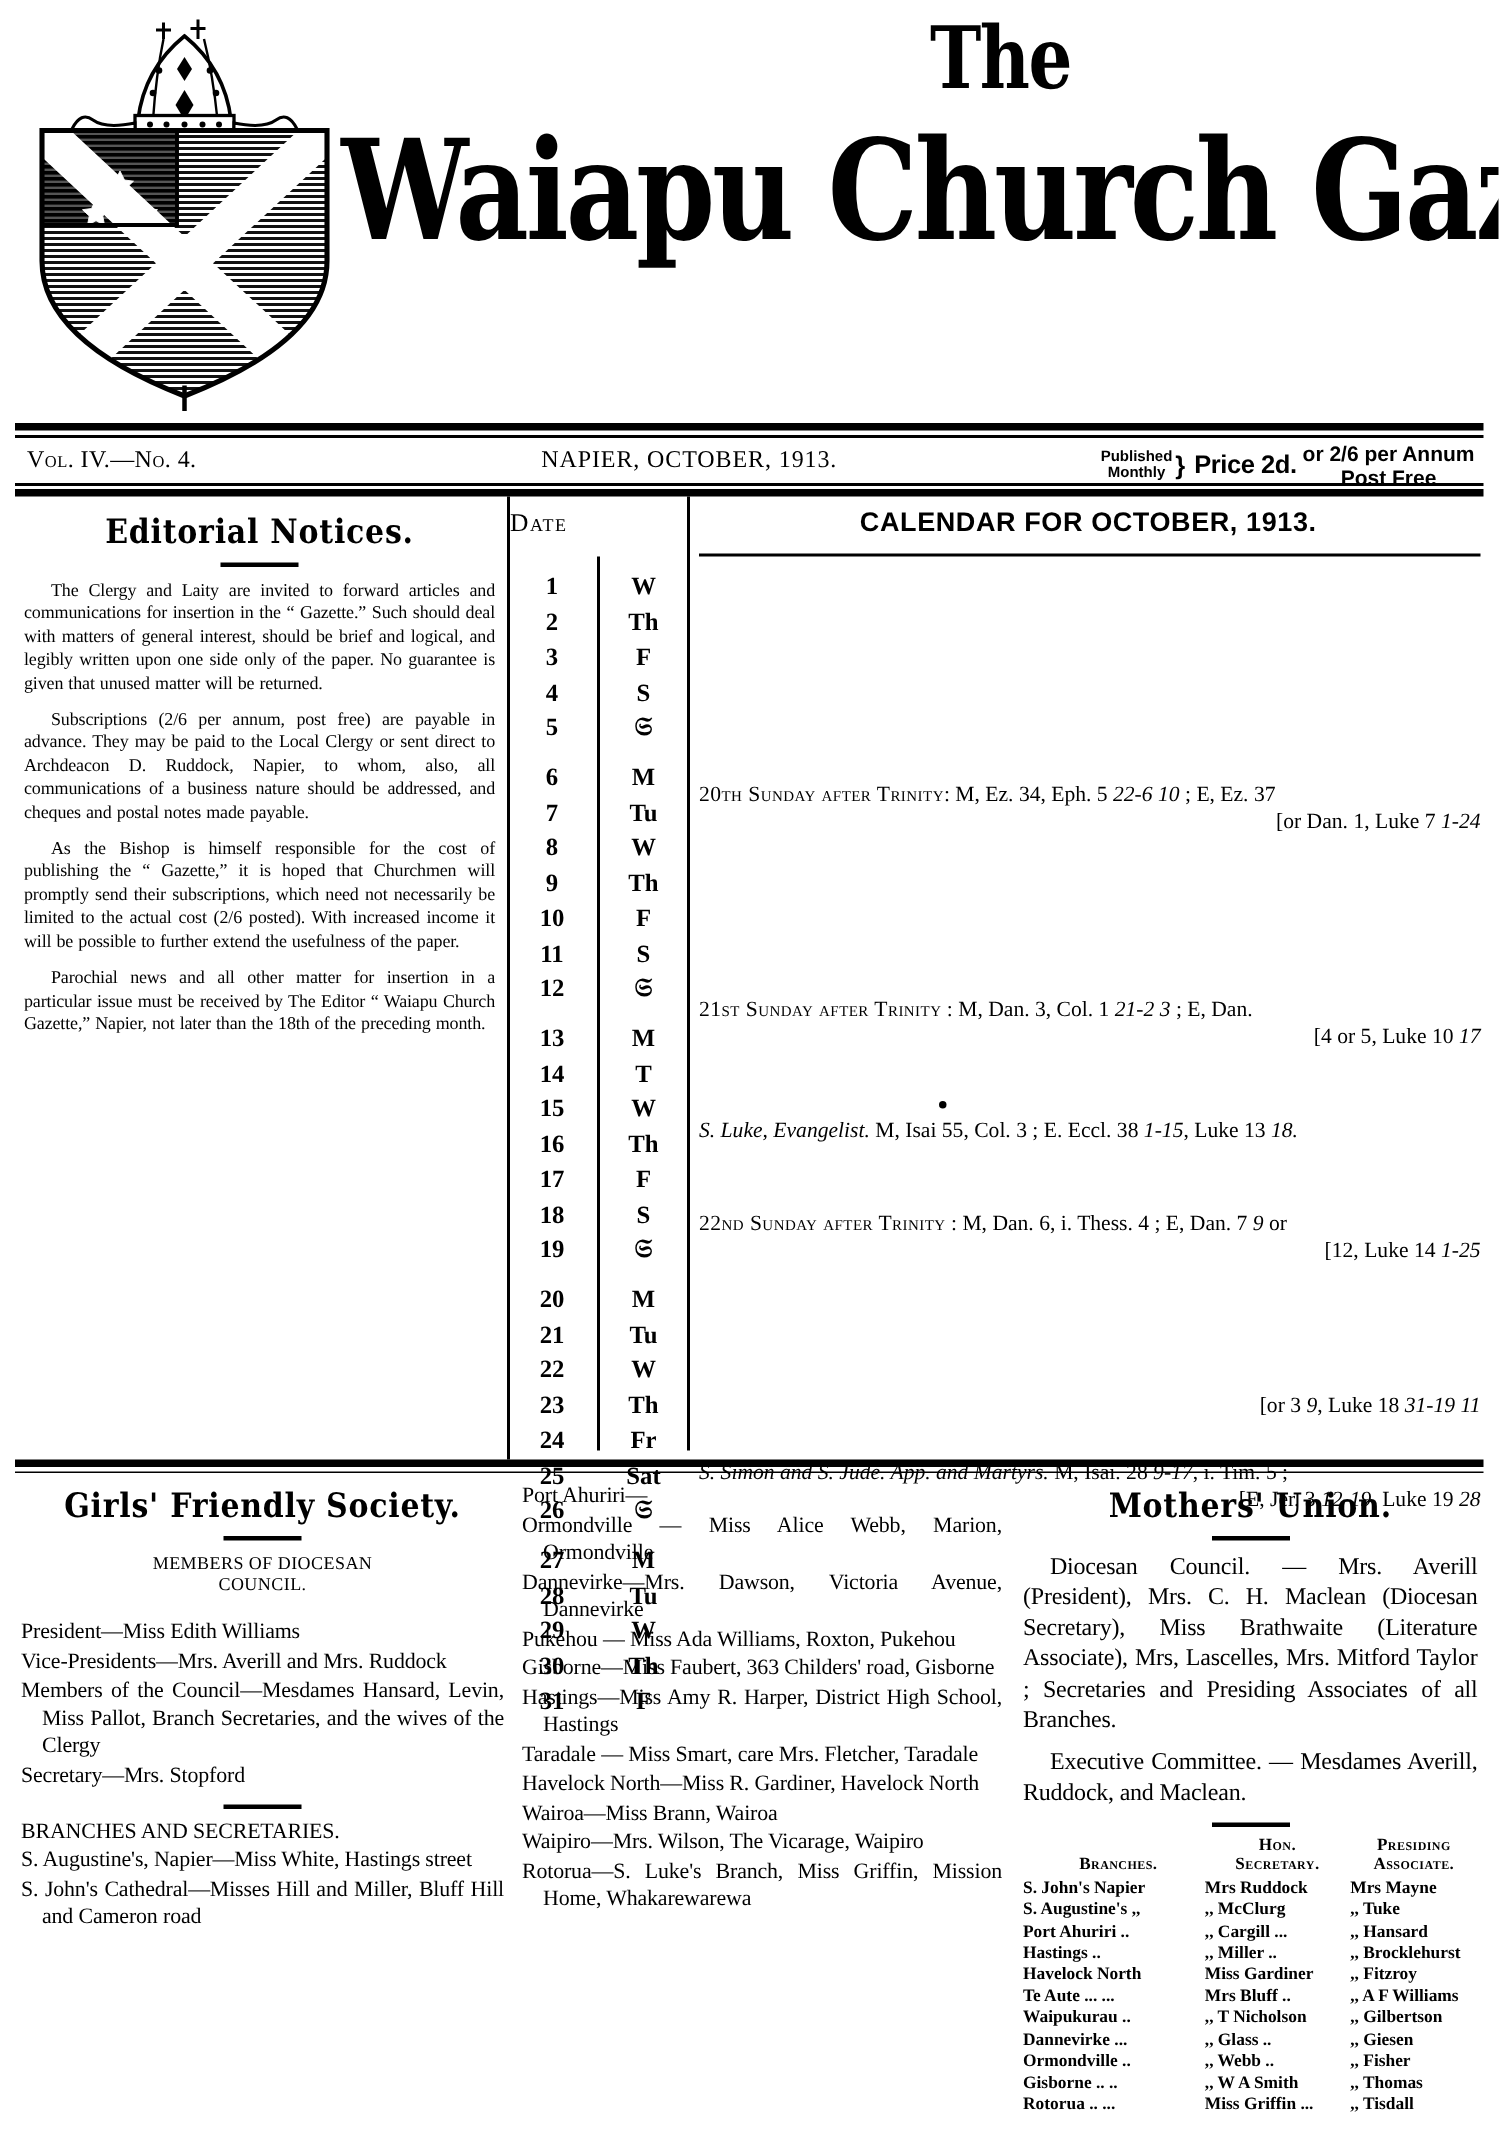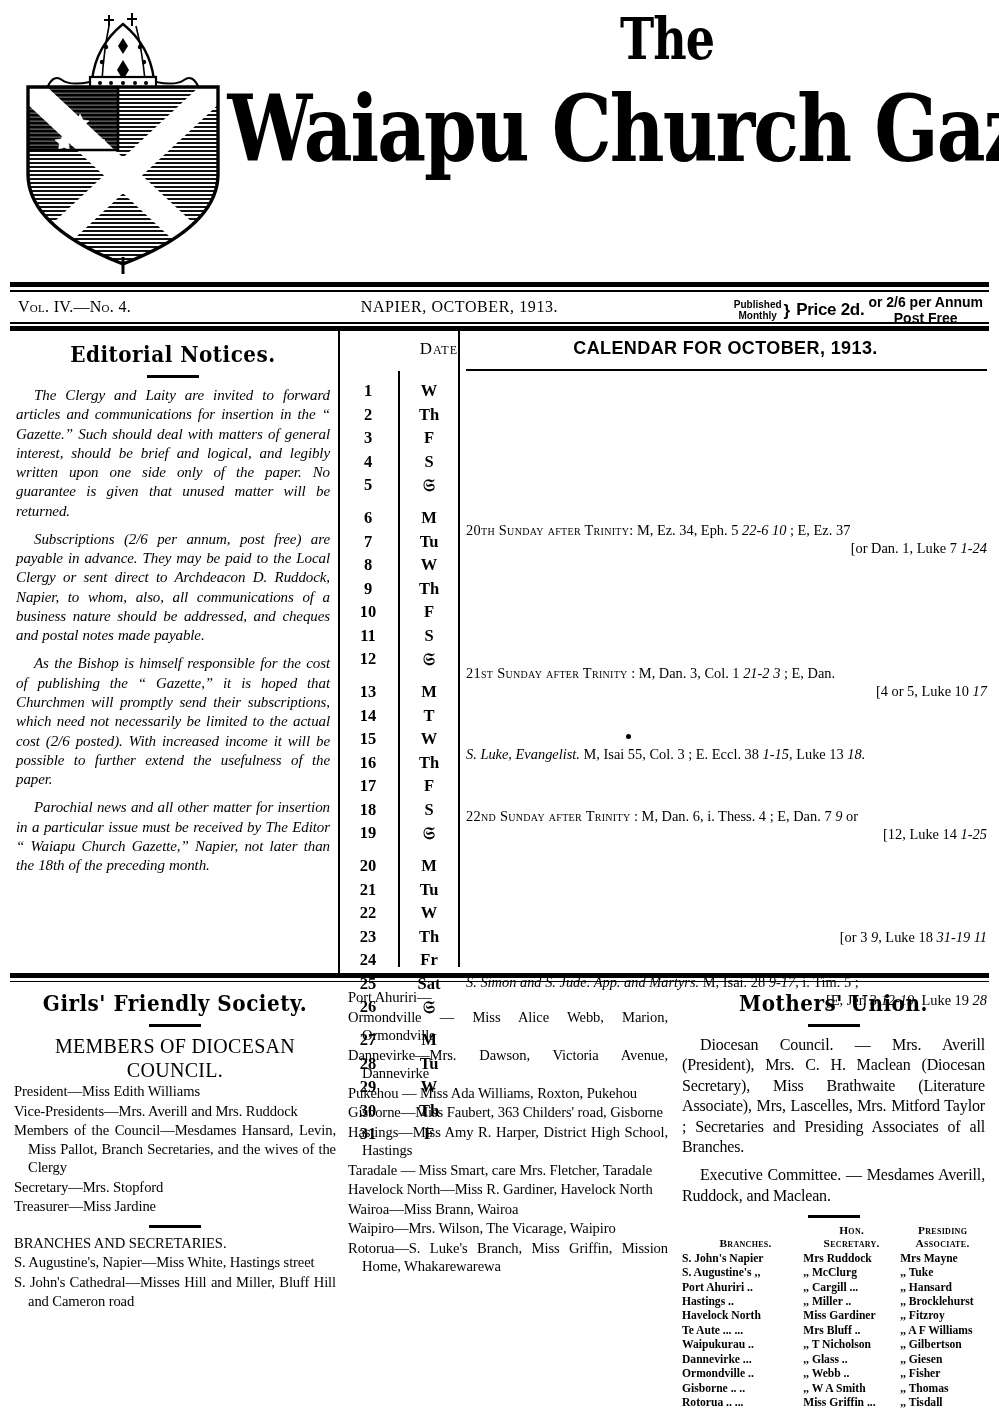"Date" .date-head { text-align: right -> left }
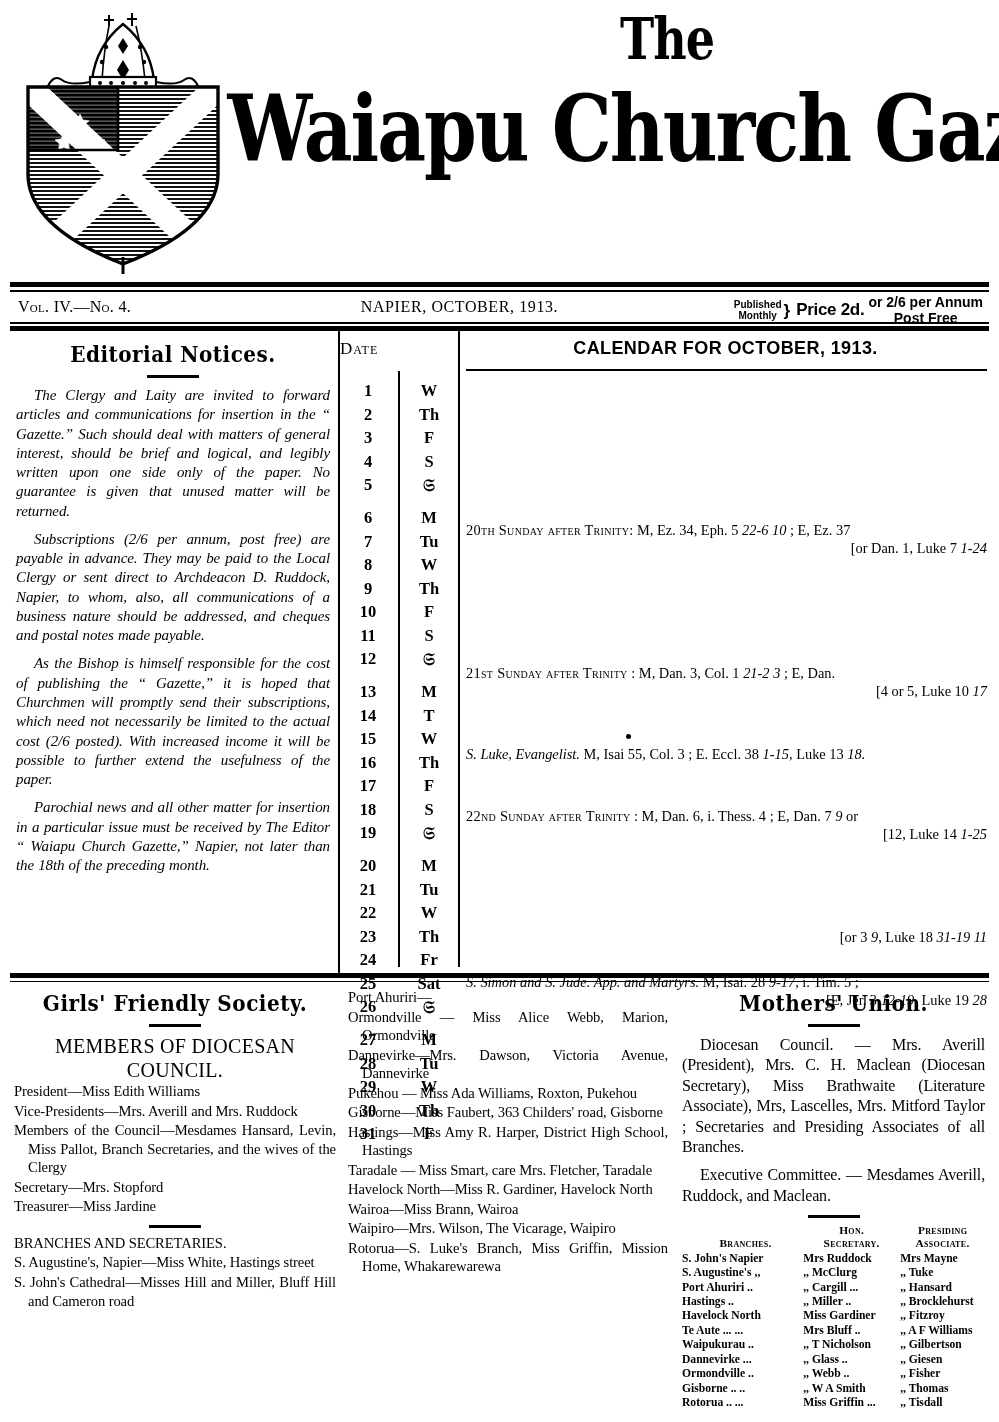"The Clergy and Laity are" .ed-para { font-size: 15px -> 12px; font-style: italic -> none }
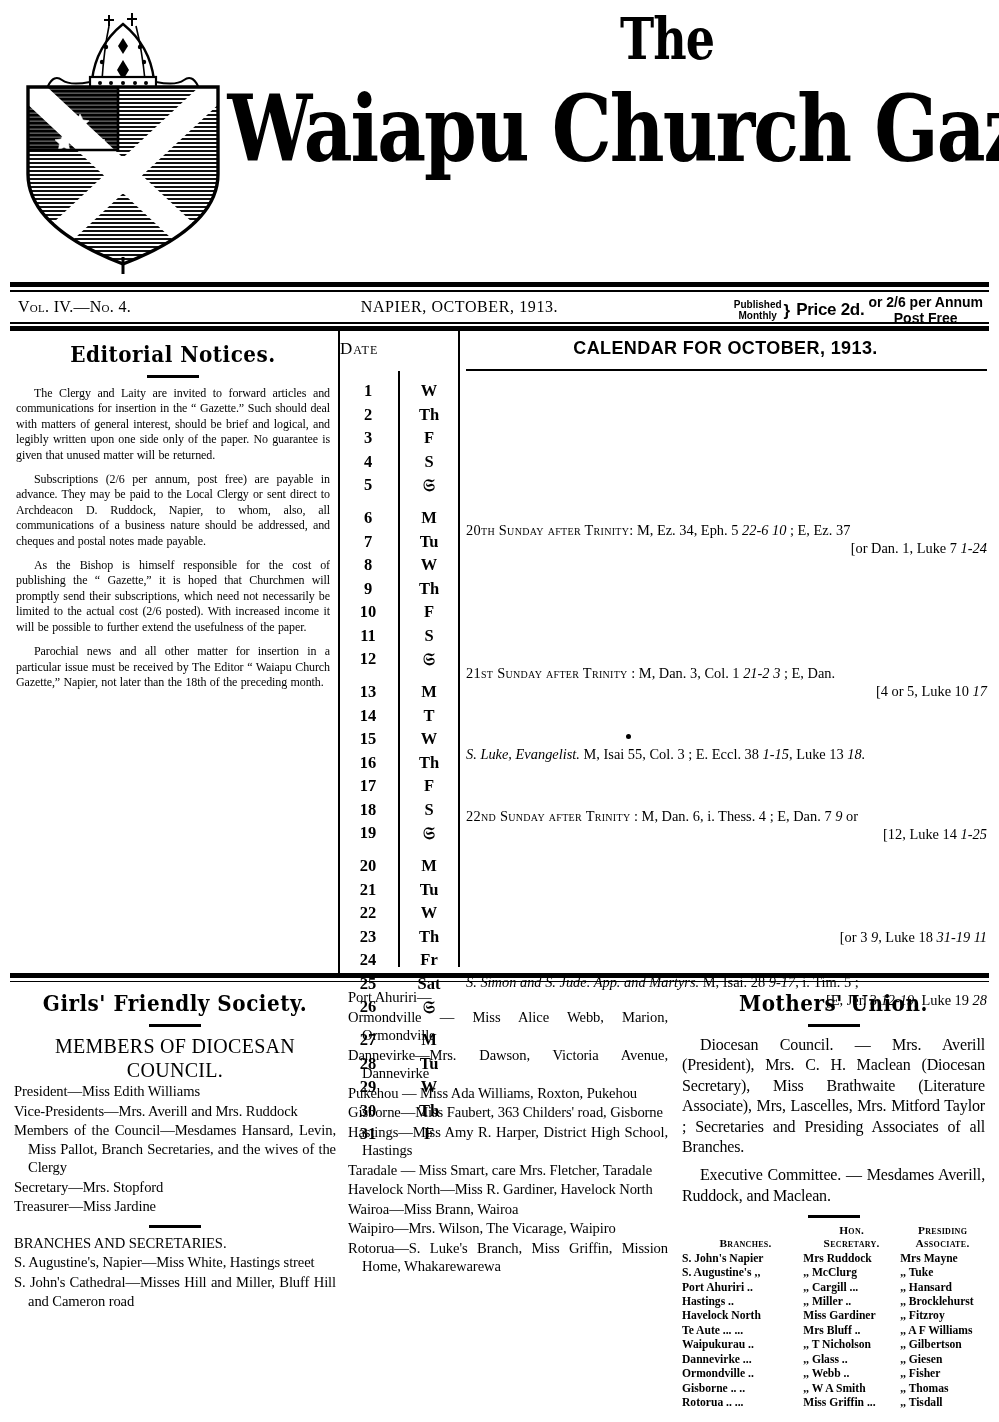"MEMBERS OF DIOCESAN" .caps-head { font-size: 20px -> 12px; margin: 6px 0 0 0 -> 6px 0 16px 0 }
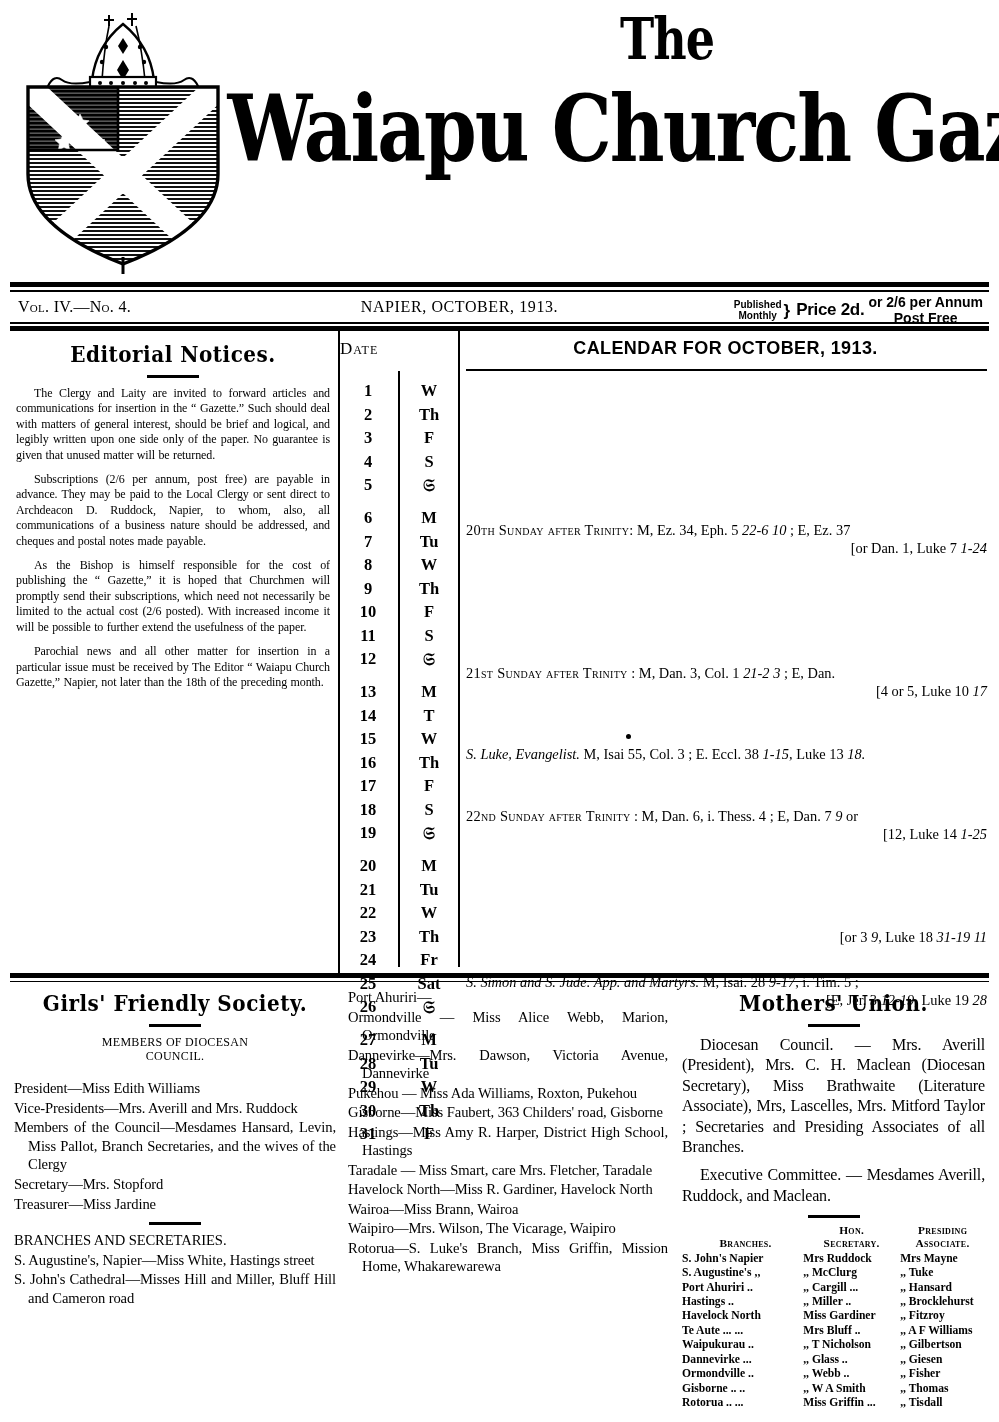"Treasurer—Miss Jardine" p.list-line { html: <p>Treasurer—Miss Jardine</p> -> none }
